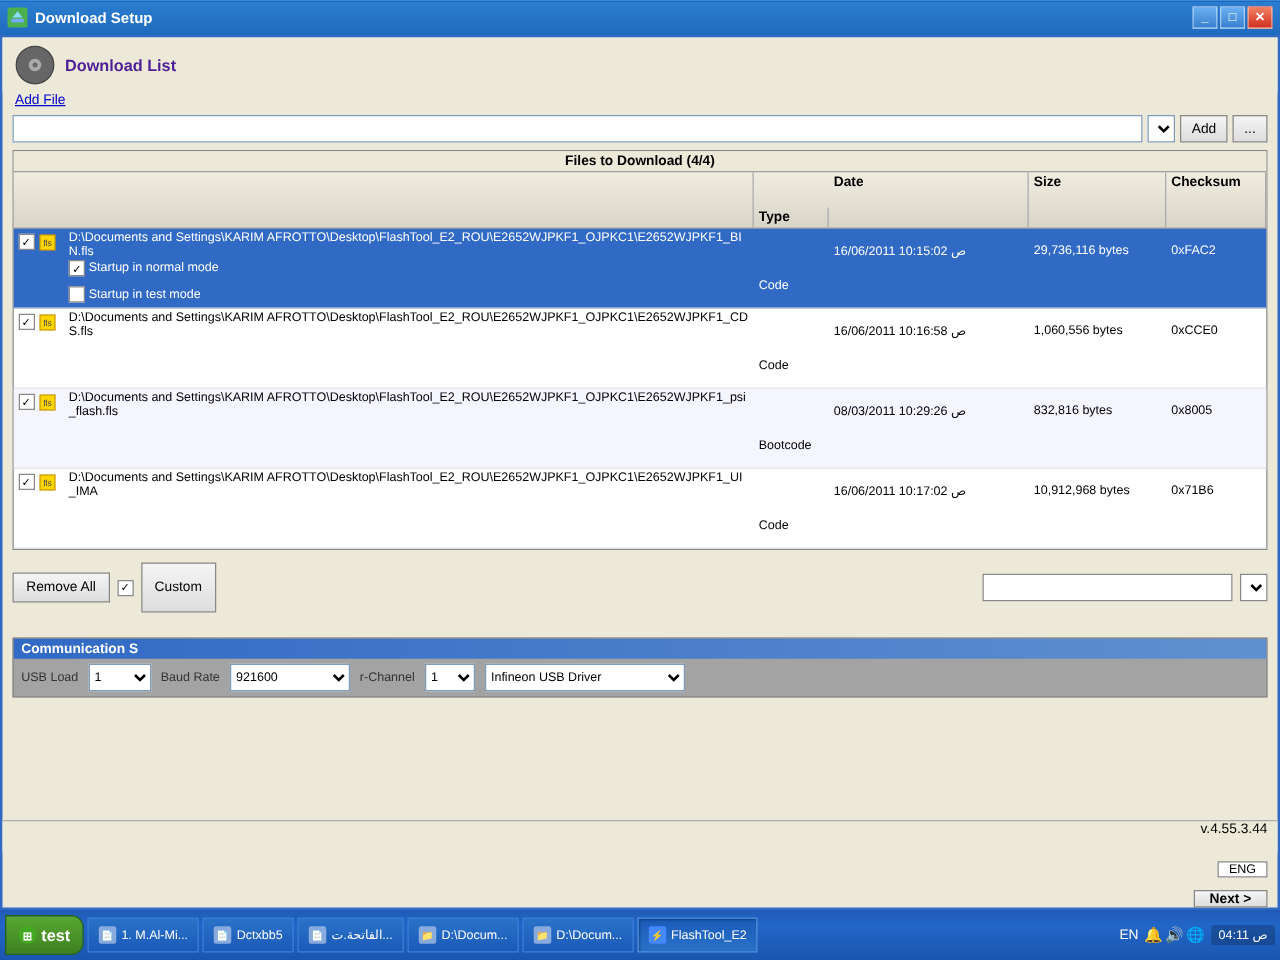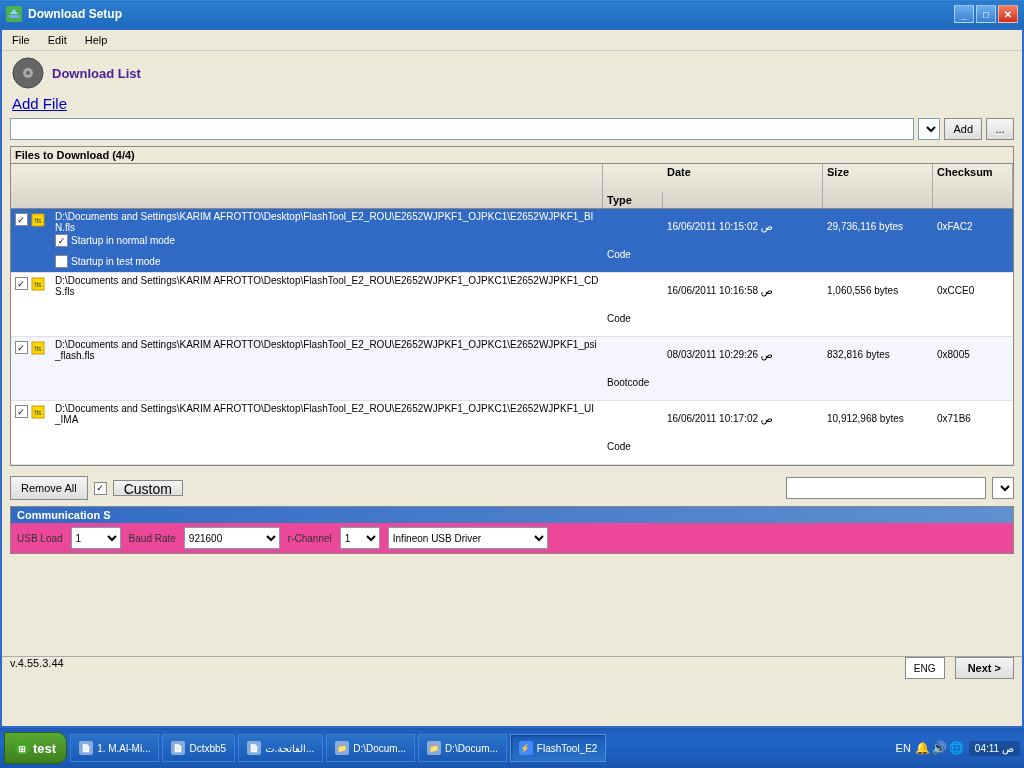"File" div.menu-bar { html: <div> <span>File</span> <span>Edit</span> <span>Help</span> </div> -> none }
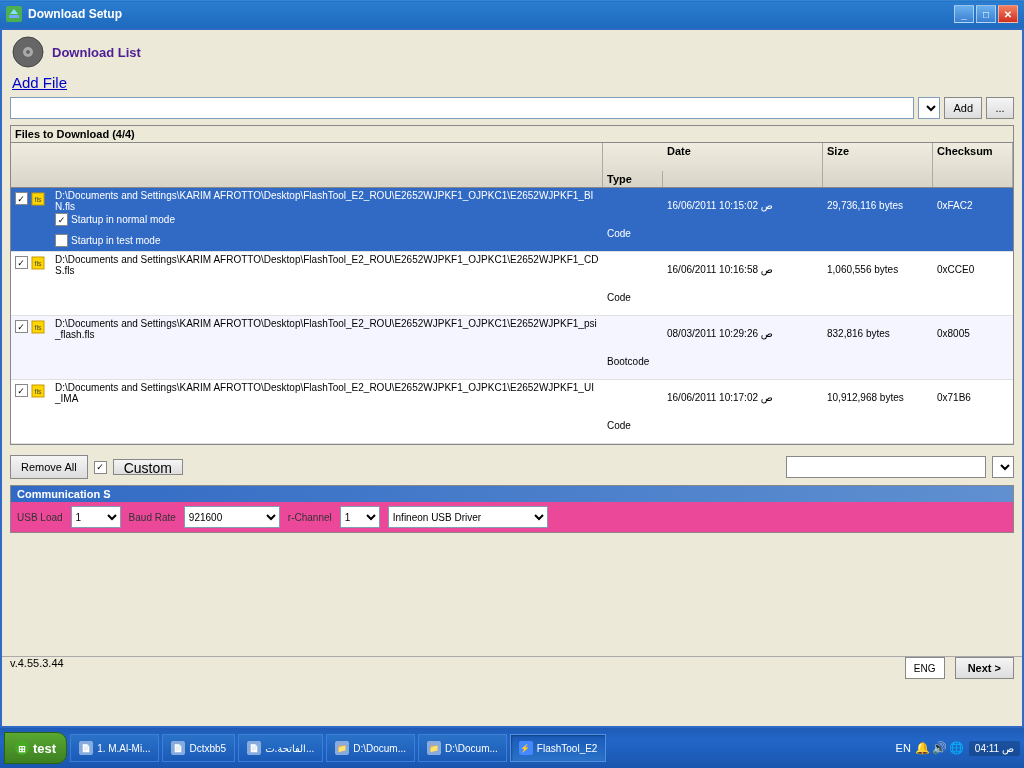"Add File" .add-file-link { font-size: 15px -> 11px }
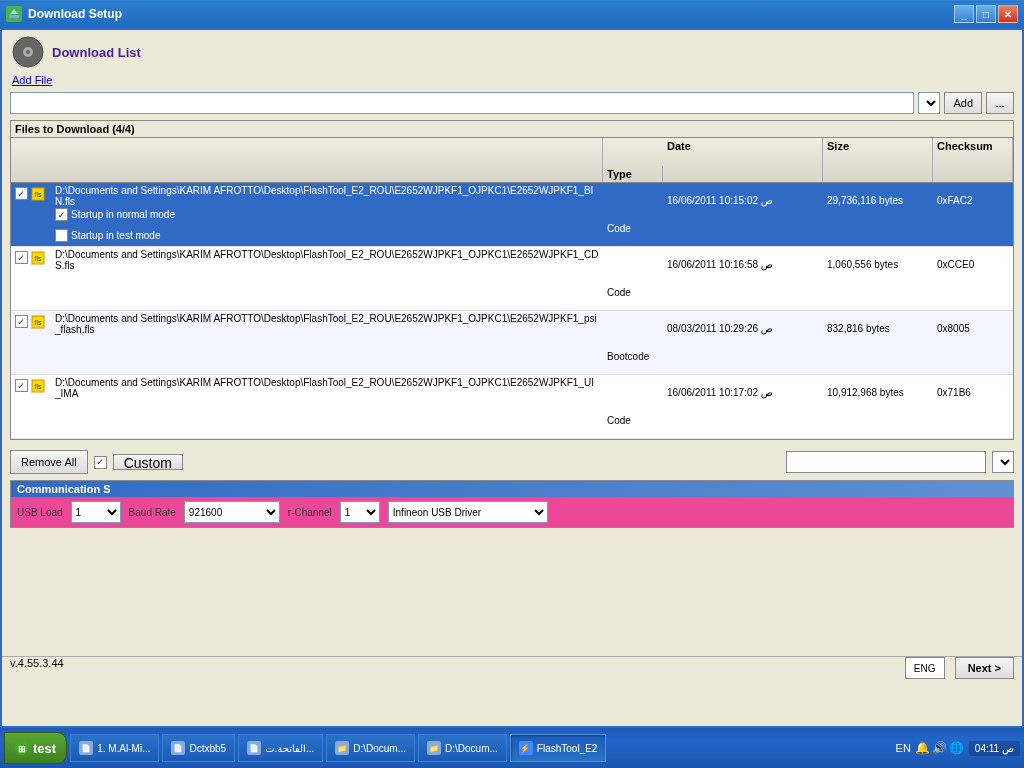"Files to Download (4/4)" .file-list-header-title { text-align: none -> center }
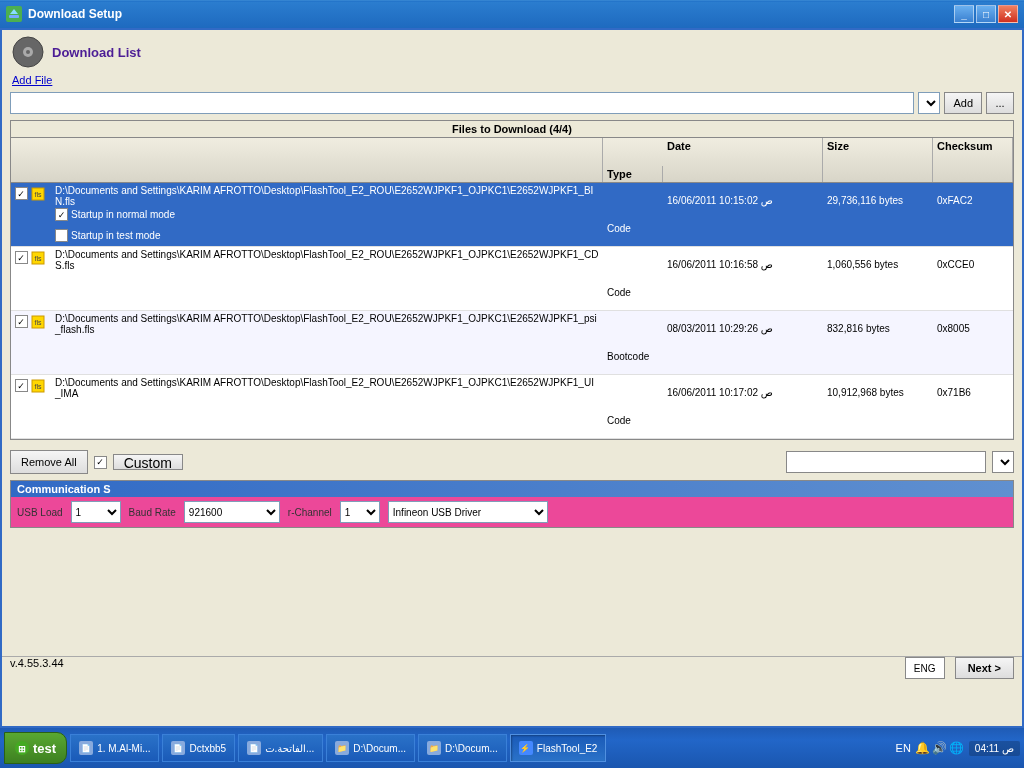"Custom" .btn-custom { font-size: 14px -> 11px; height: 16px -> 40px }
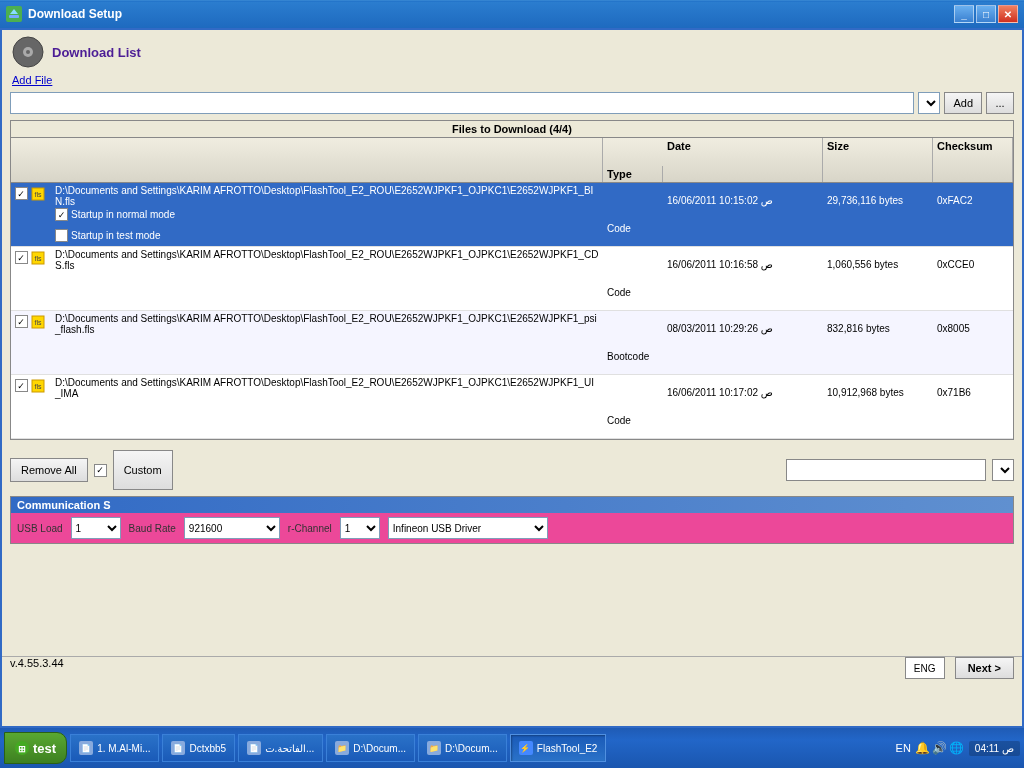"Communication S" .comm-section { background: #ec4899 -> #a3a3a3; margin: 0 8px -> 14px 8px }
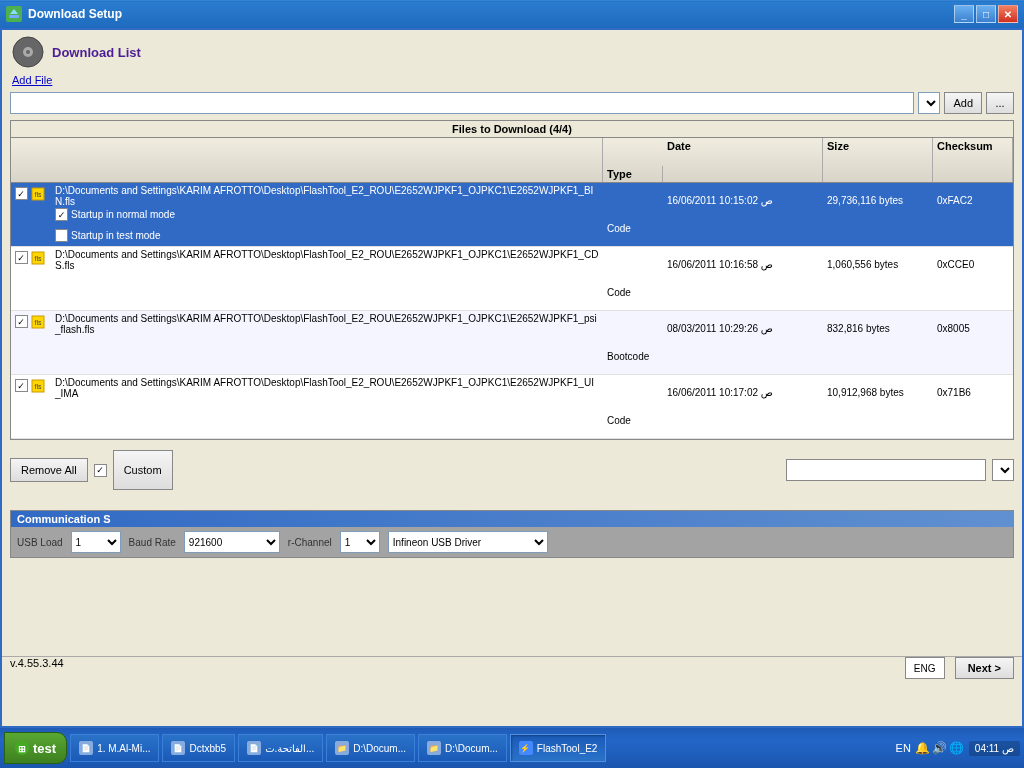"v.4.55.3.44" .status-bar { align-items: flex-start -> flex-end; flex-direction: none -> column }
